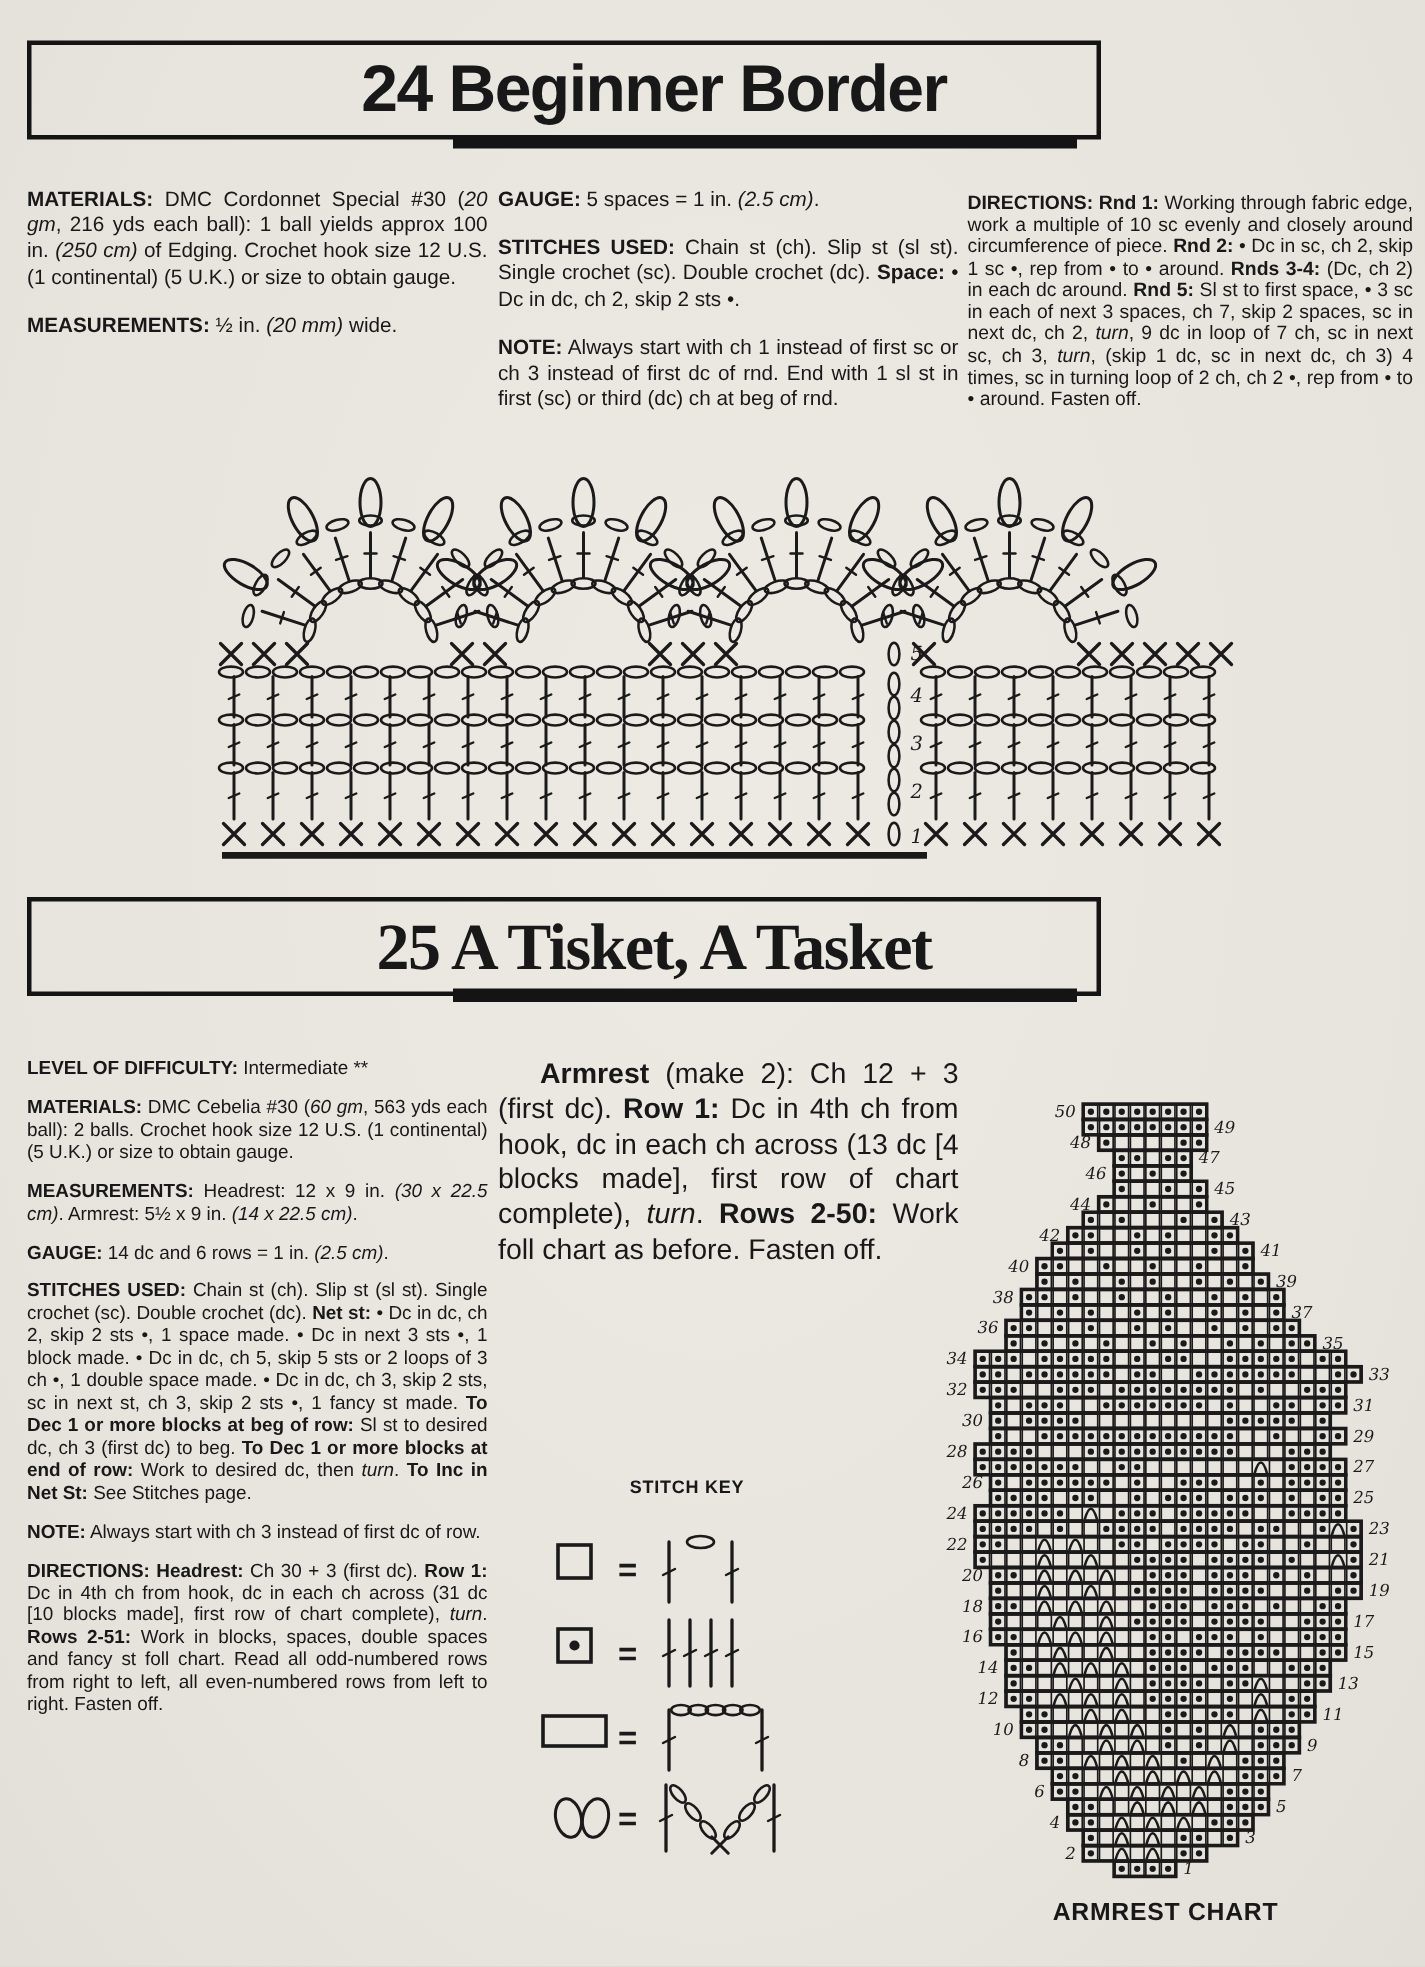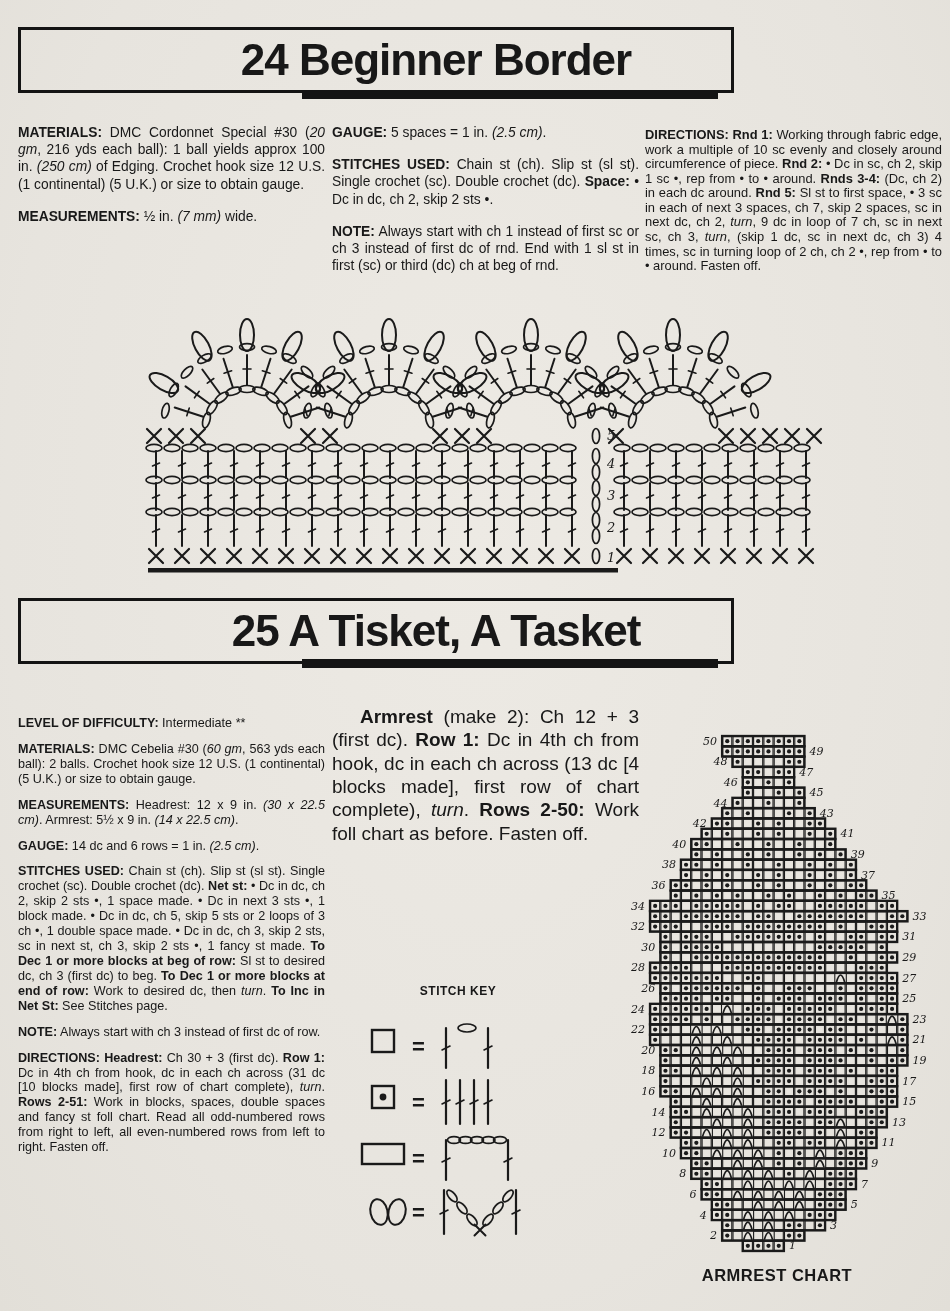"(7 mm)" span.i { text: 7 -> 20 }
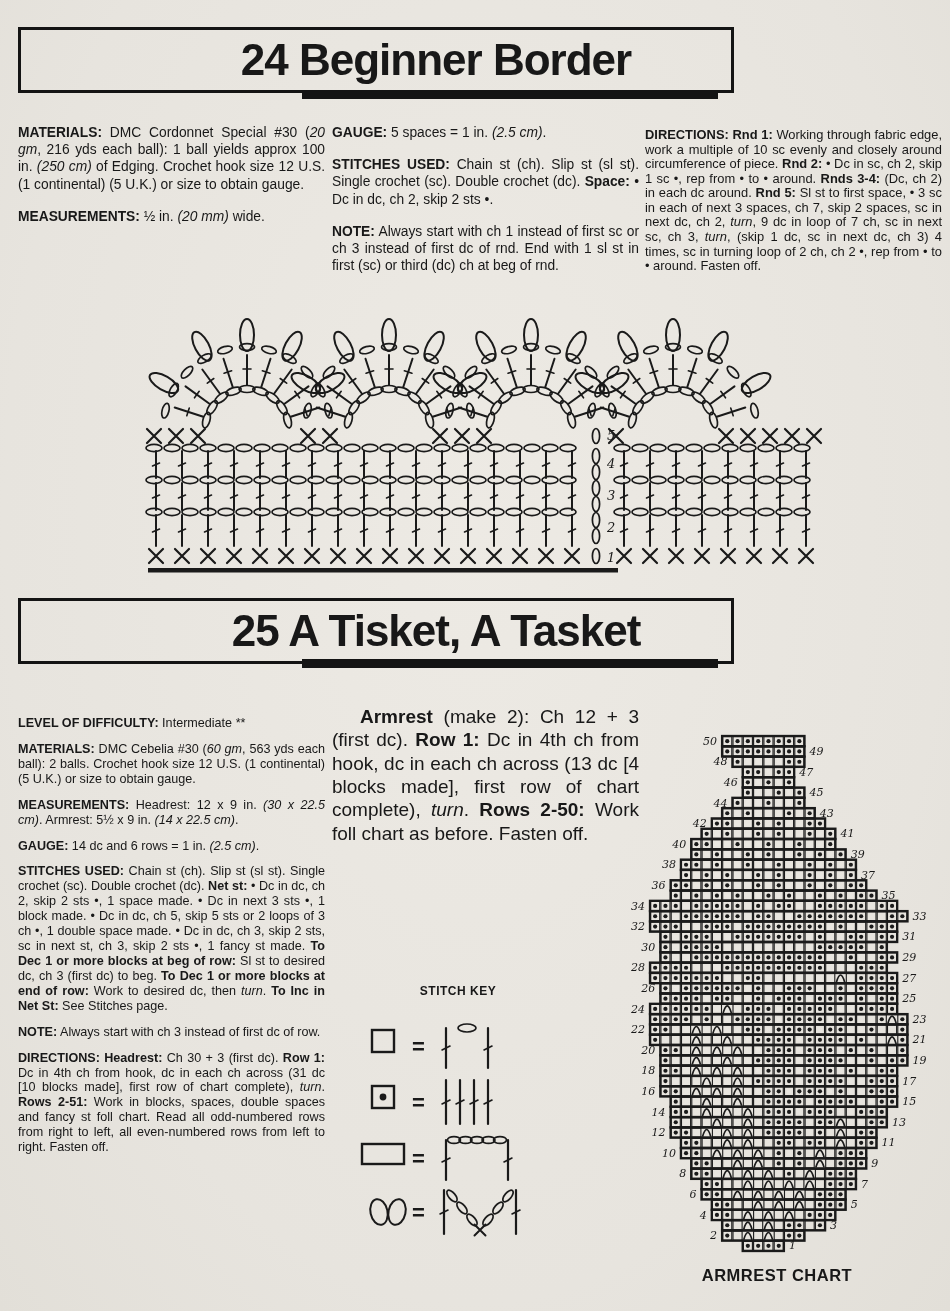"25 A Tisket, A Tasket" div.t { font-family: none -> Liberation Serif, serif }
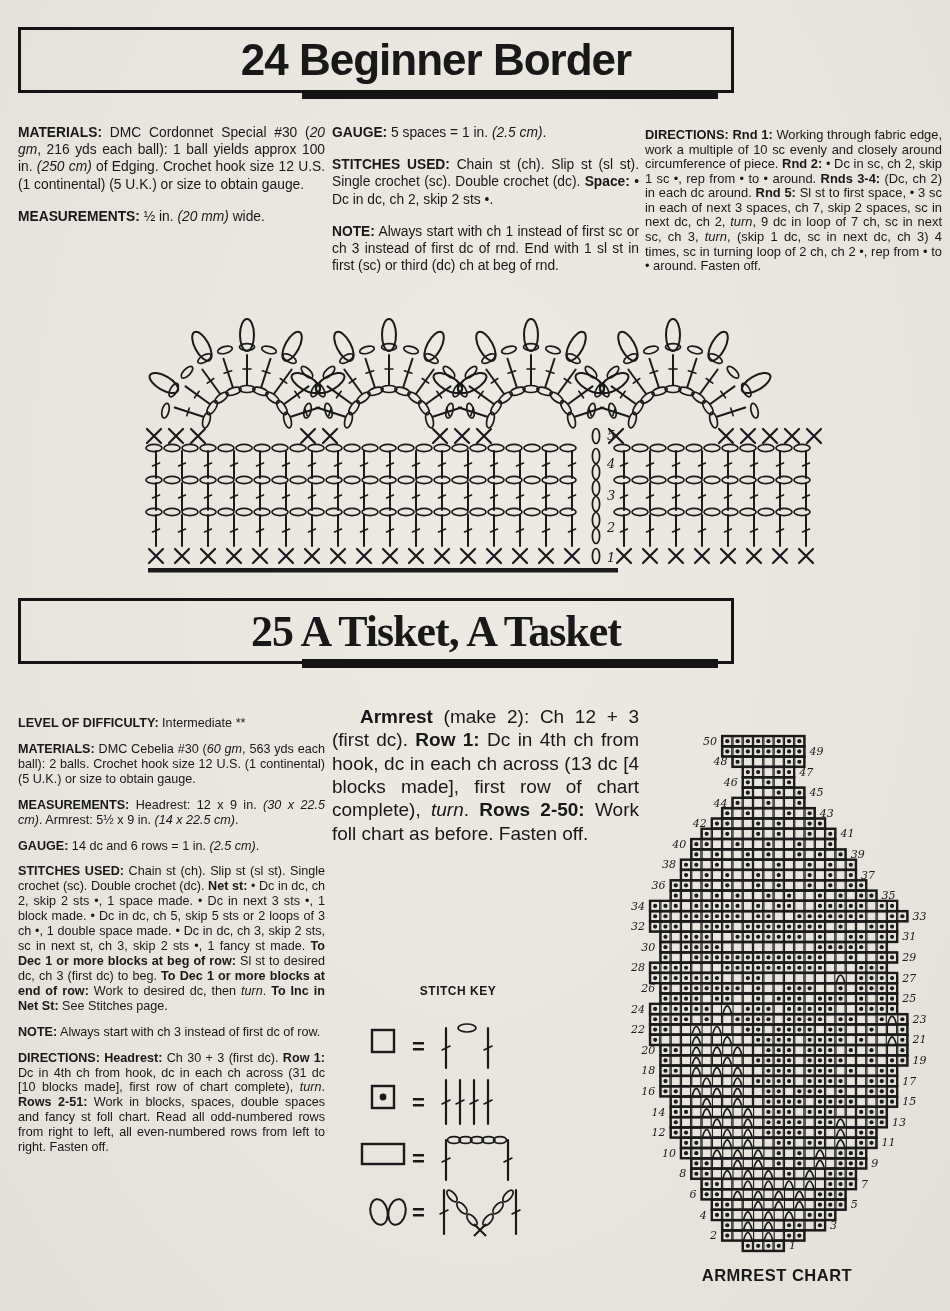"LEVEL OF DIFFICULTY: Intermediate **" .c25 p { margin: 11px 0 11px 0 -> 0 0 11px 0 }
